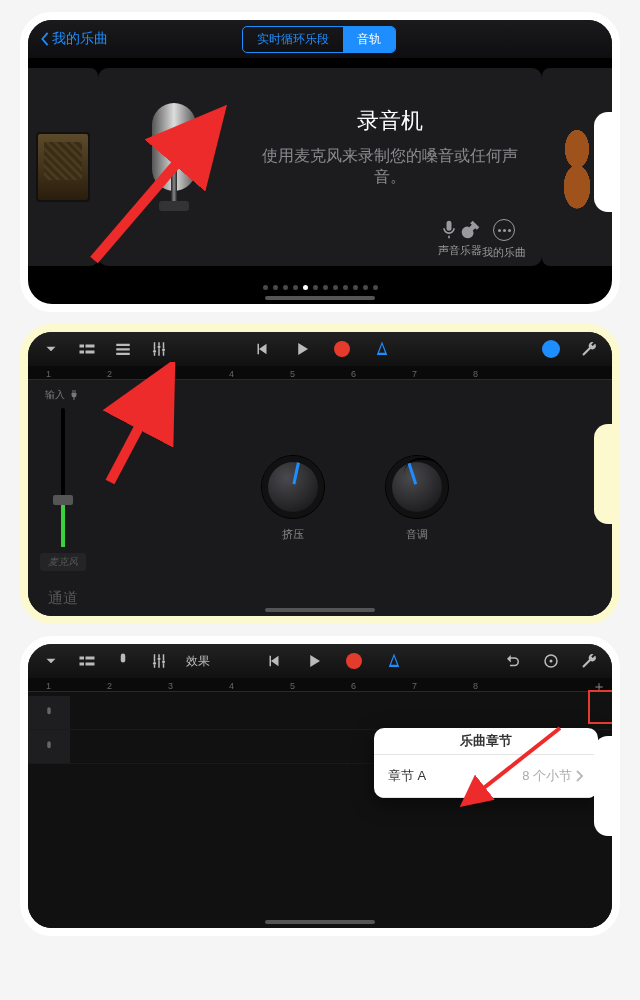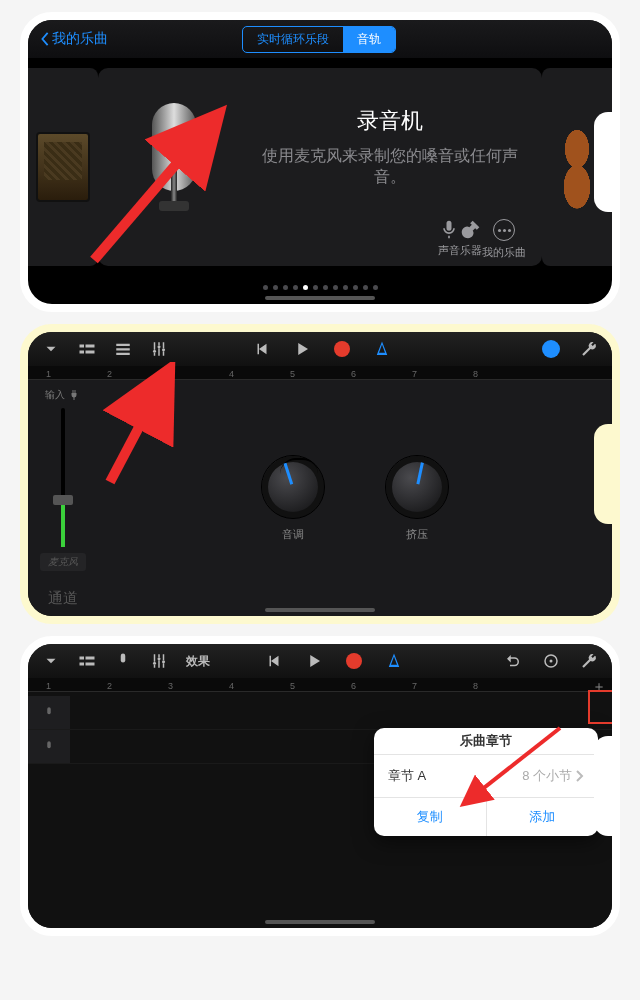"音调" div.knob-wrap { order: before "挤压" -> after "挤压" }
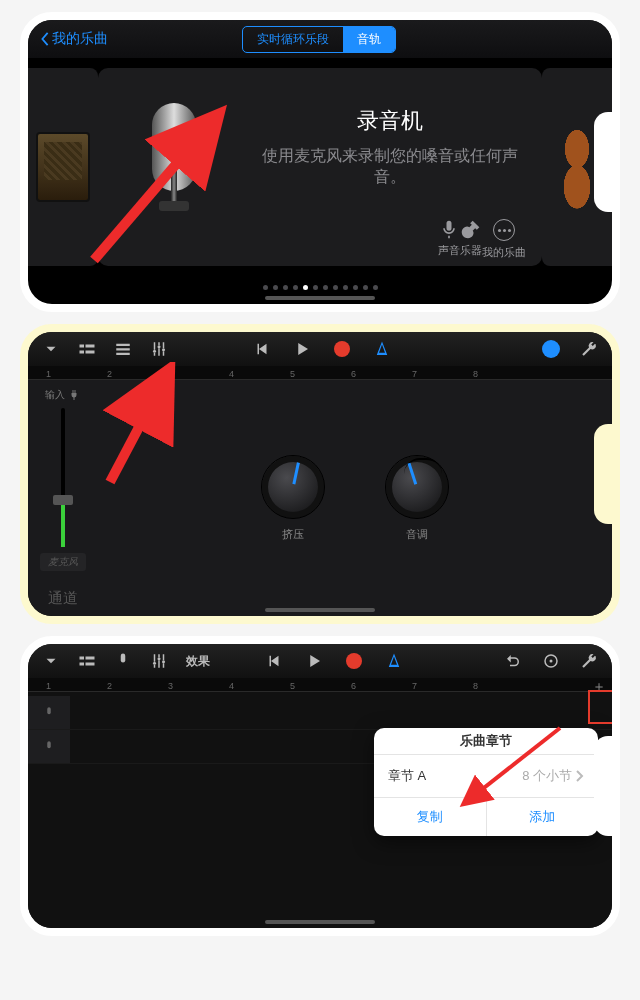"效果" .fx-label { font-weight: bold -> none }
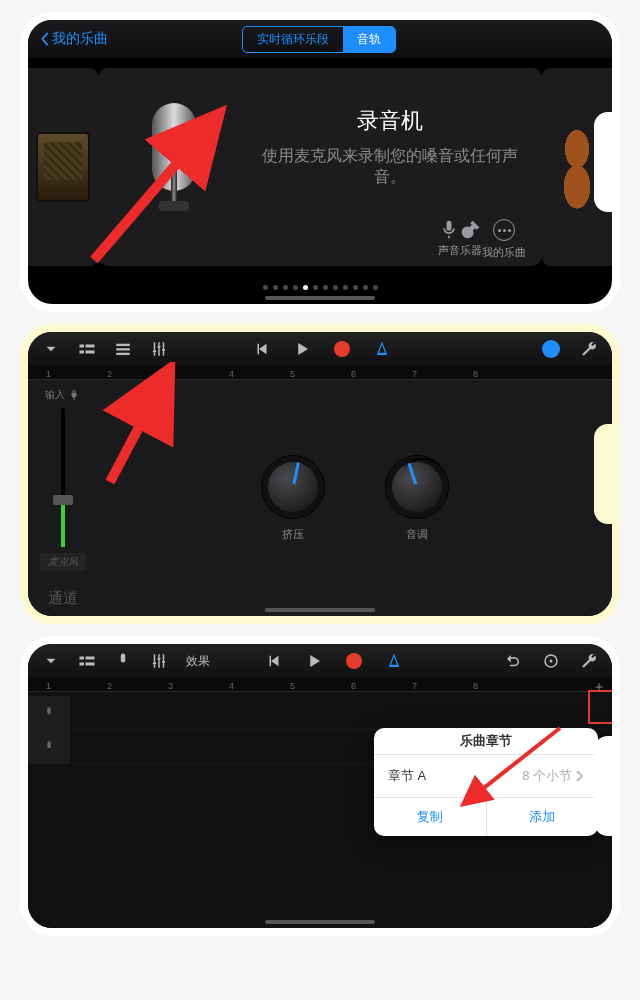"复制" div.pop-btns { html: <div> <div>复制</div> <div>添加</div> </div> -> none }
